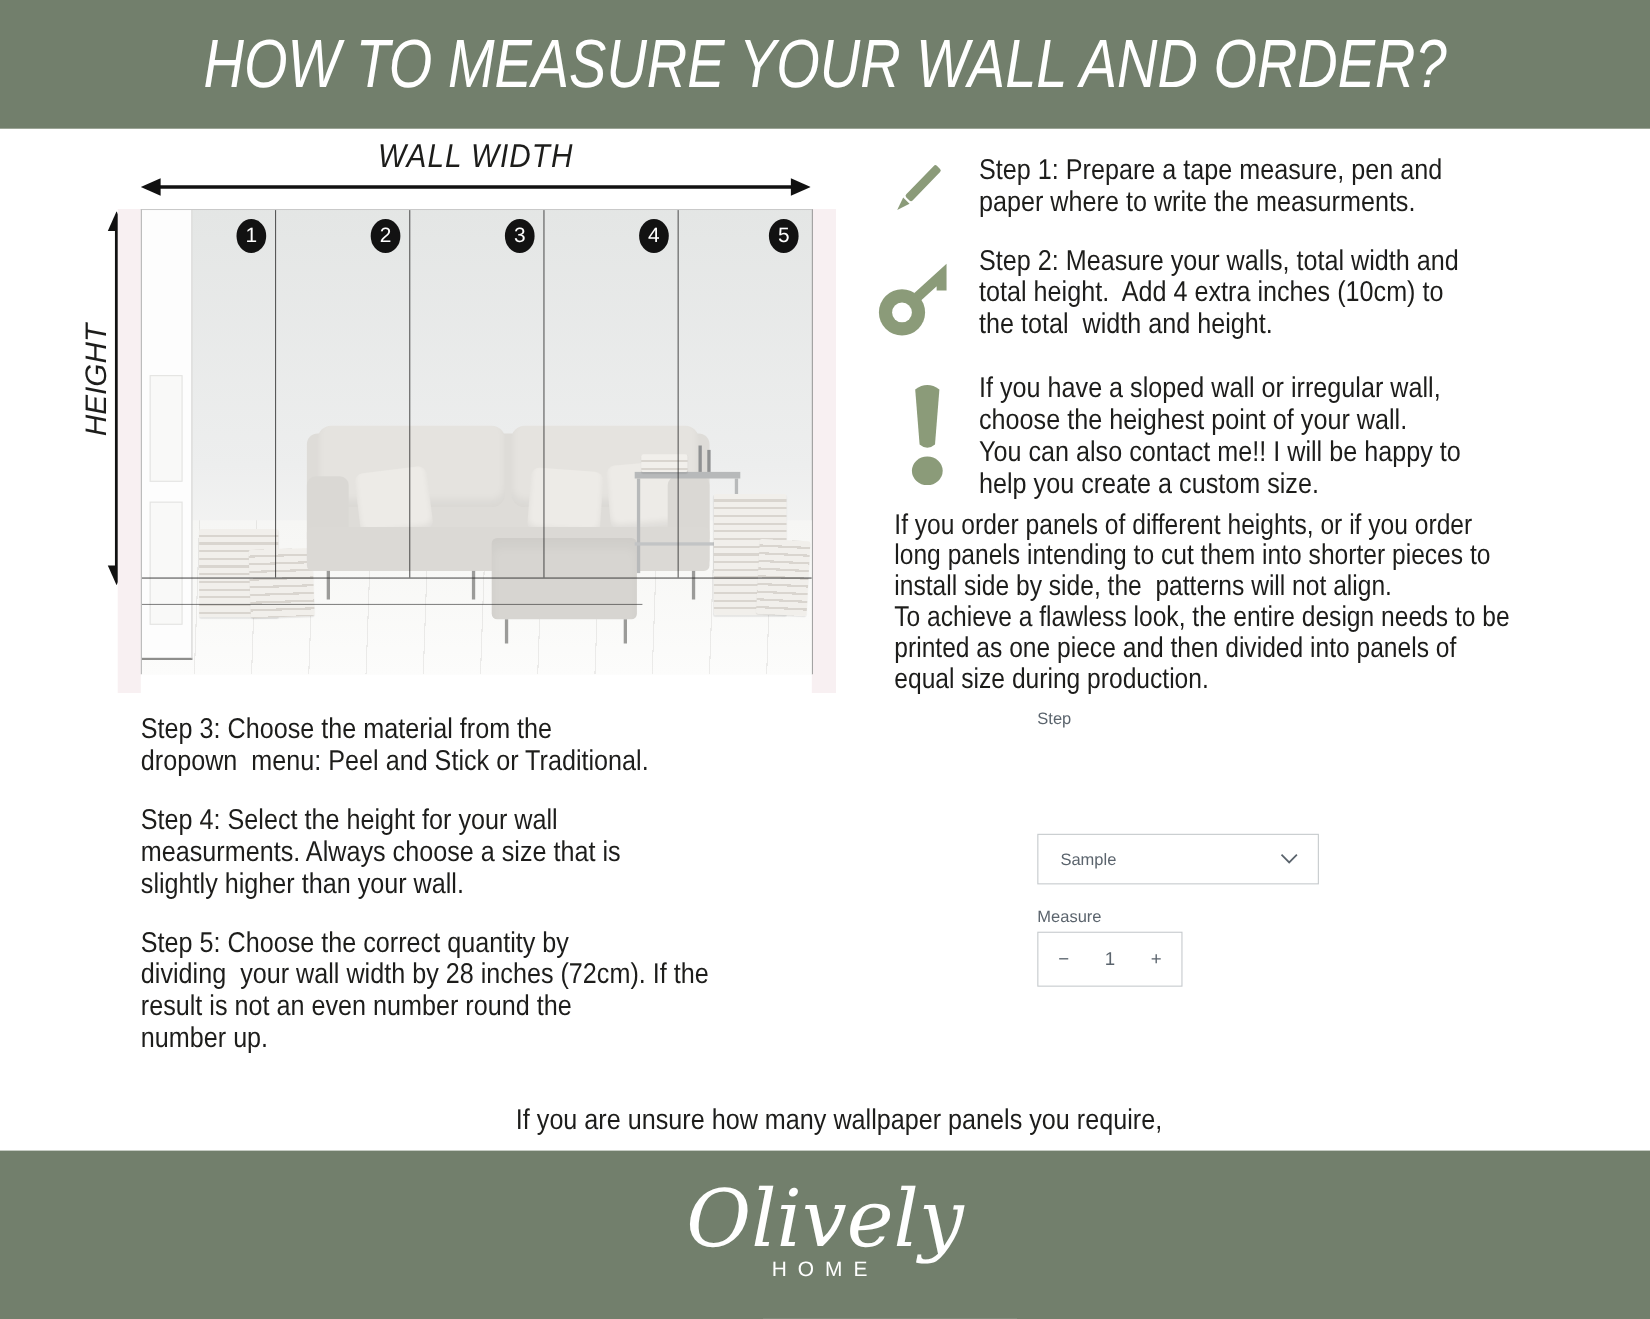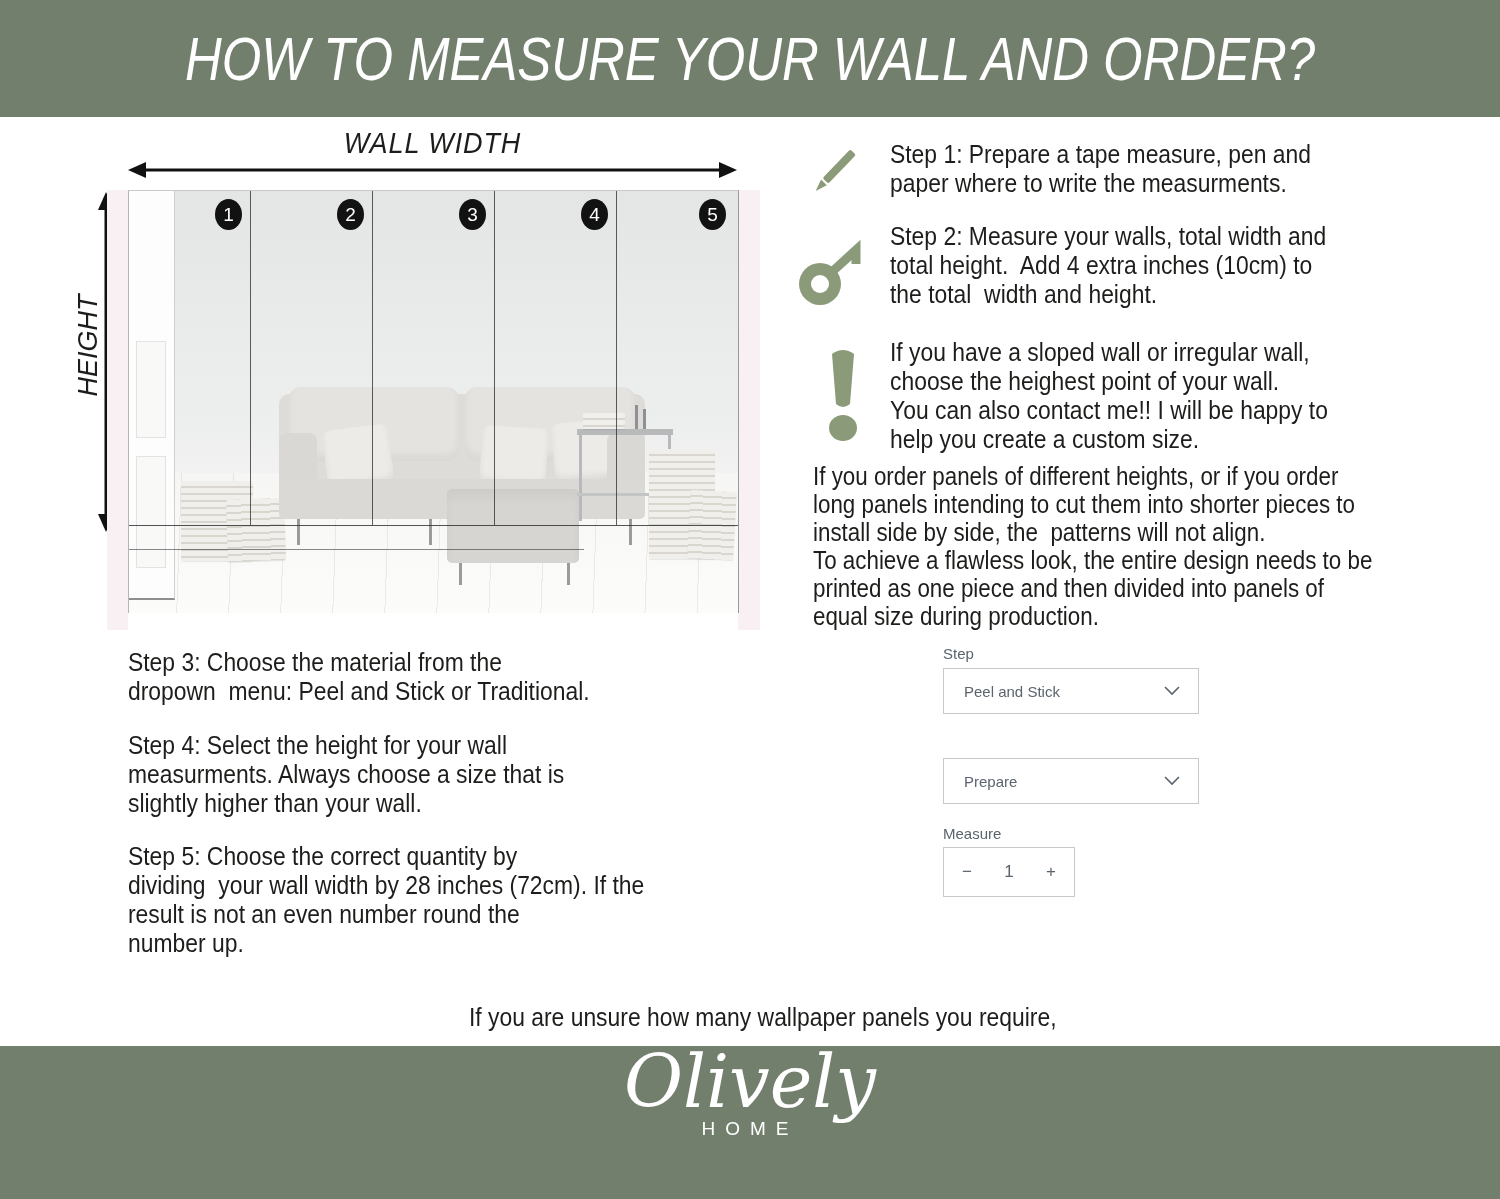"Peel and Stick" div.abs { html: <div> <span>Peel and Stick</span> <svg> <polyline></polyline> </svg> </div> -> none }
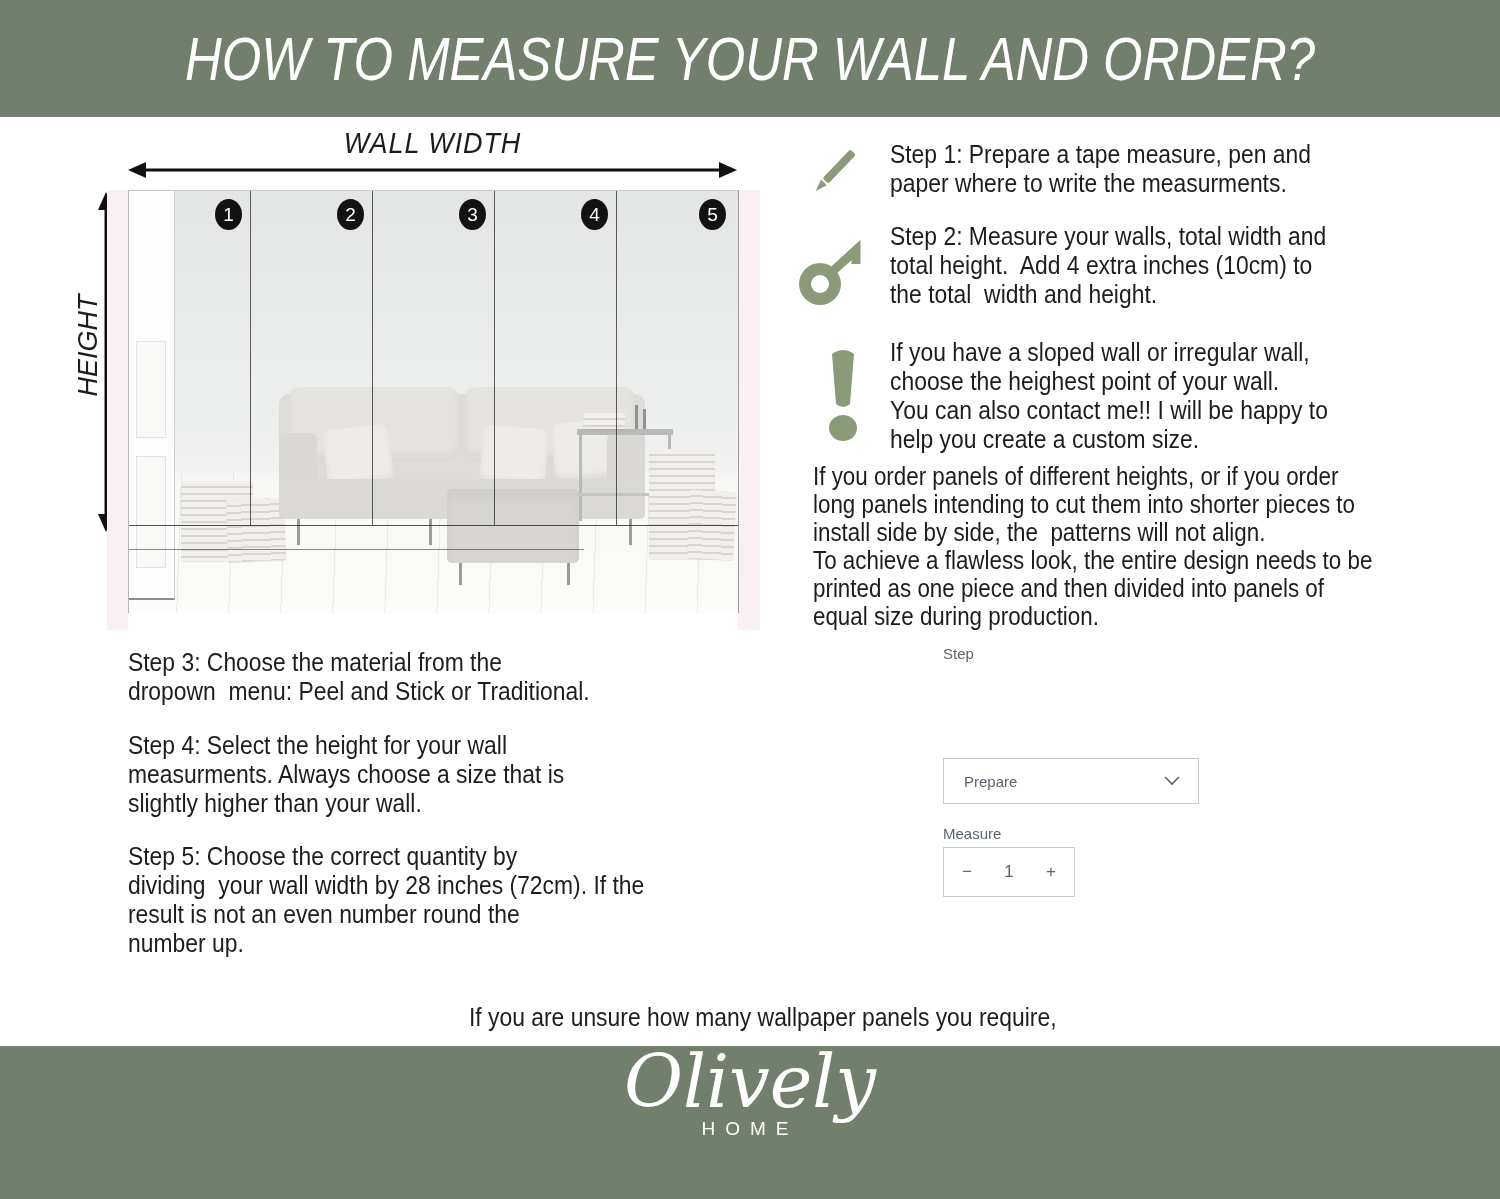"Prepare" span { text: Prepare -> Sample }
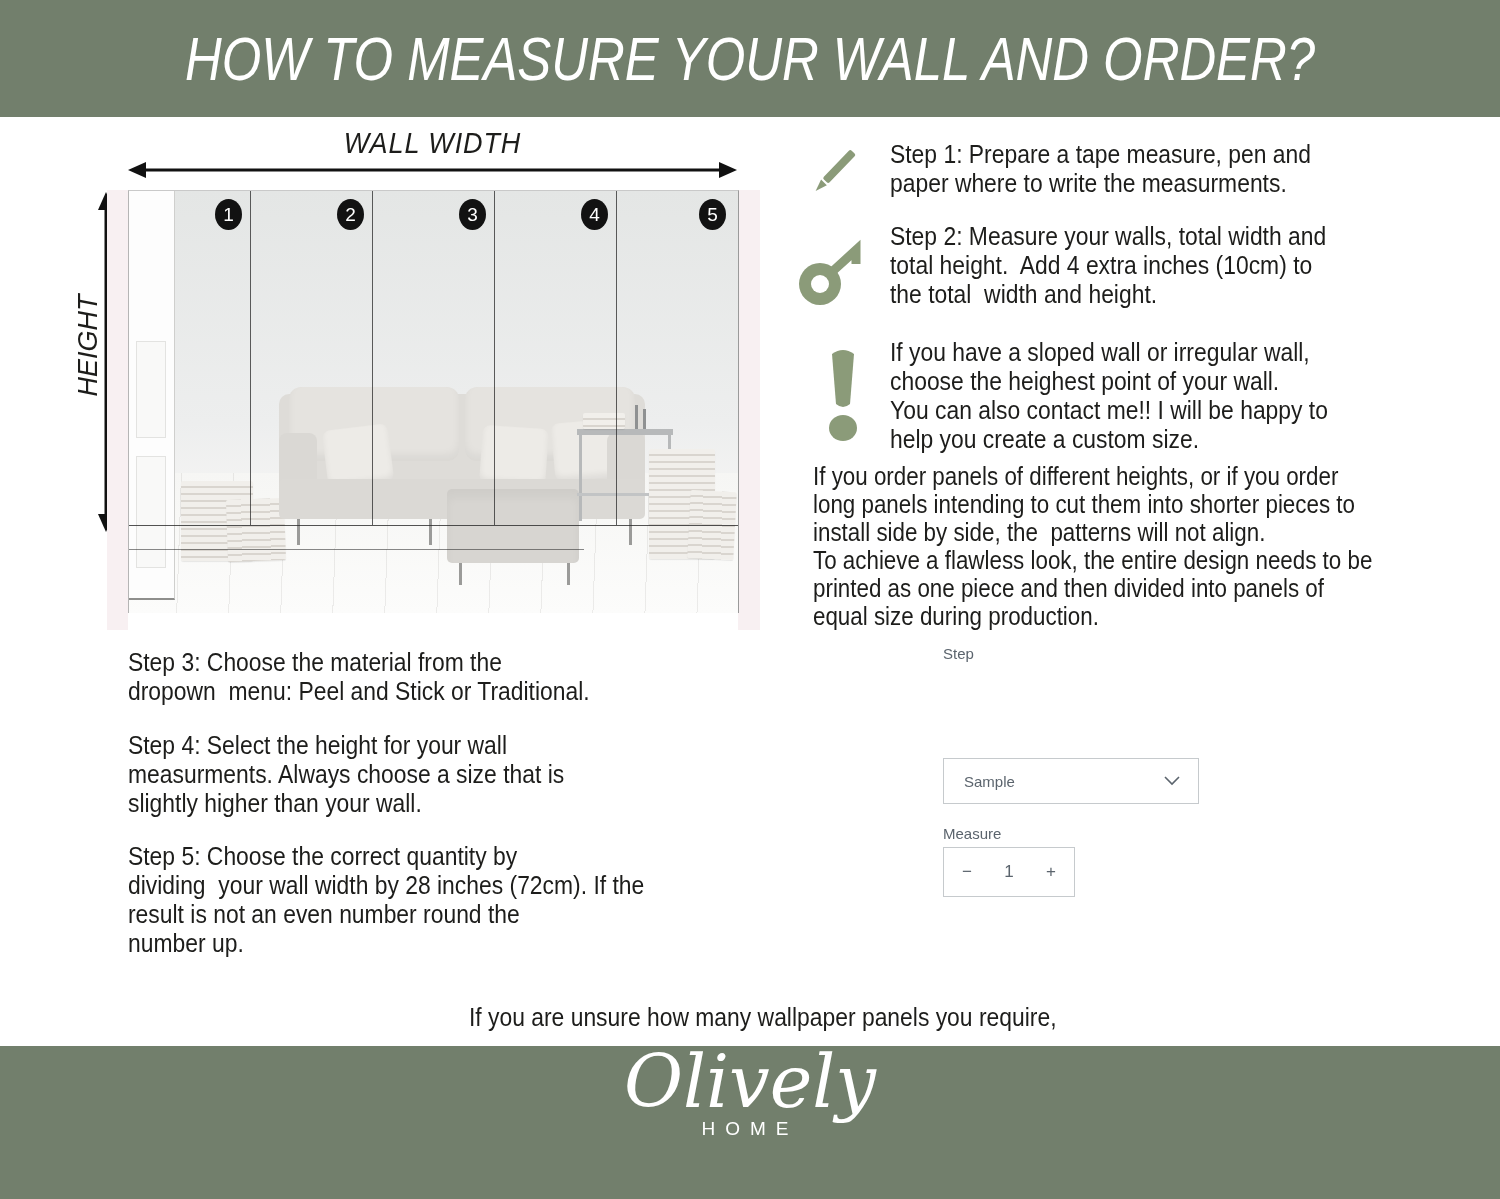"Olively" div.logo-script { margin-top: none -> 26px }
